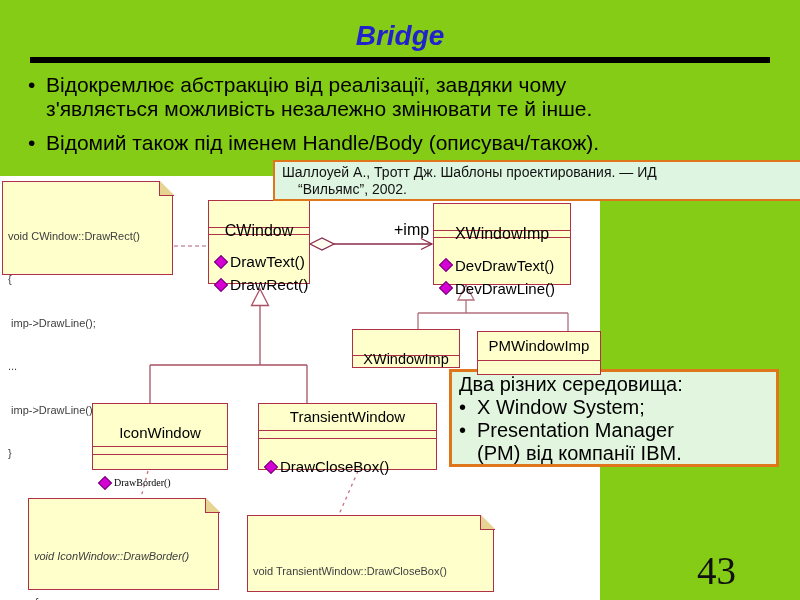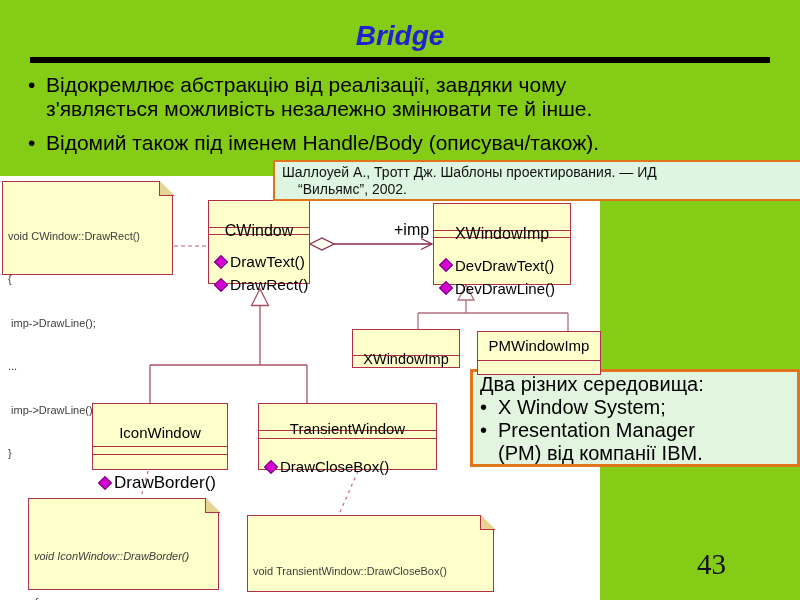"Два різних середовища:" .env-box { left: 470px -> 449px }
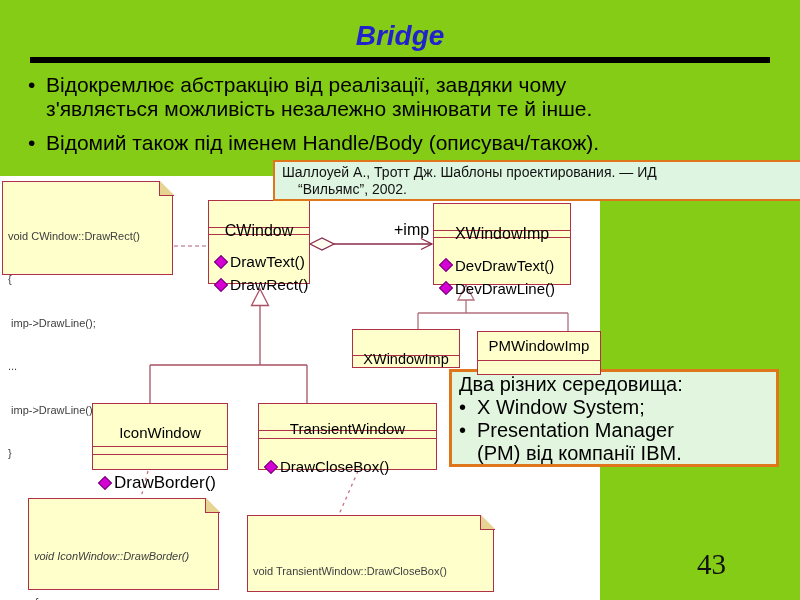"TransientWindow" div.uml-title { padding-top: 16px -> 4px }
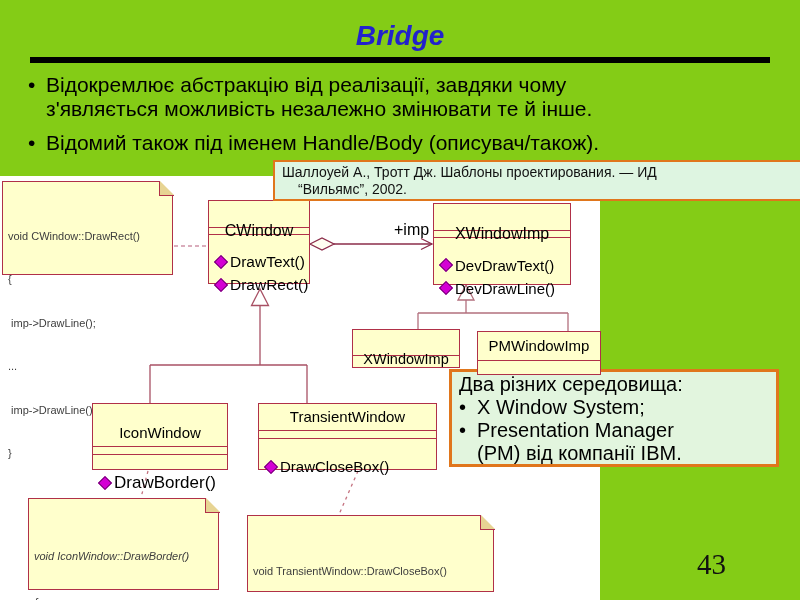"DrawBorder()" div.op-row { font-family: none -> Liberation Serif, serif; font-size: 17px -> 10px }
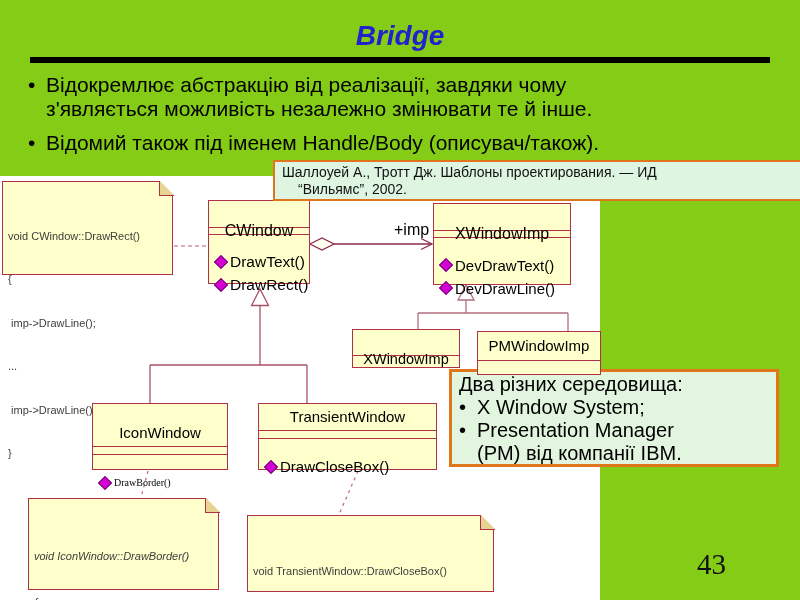"43" .page-number { font-size: 29px -> 39px }
